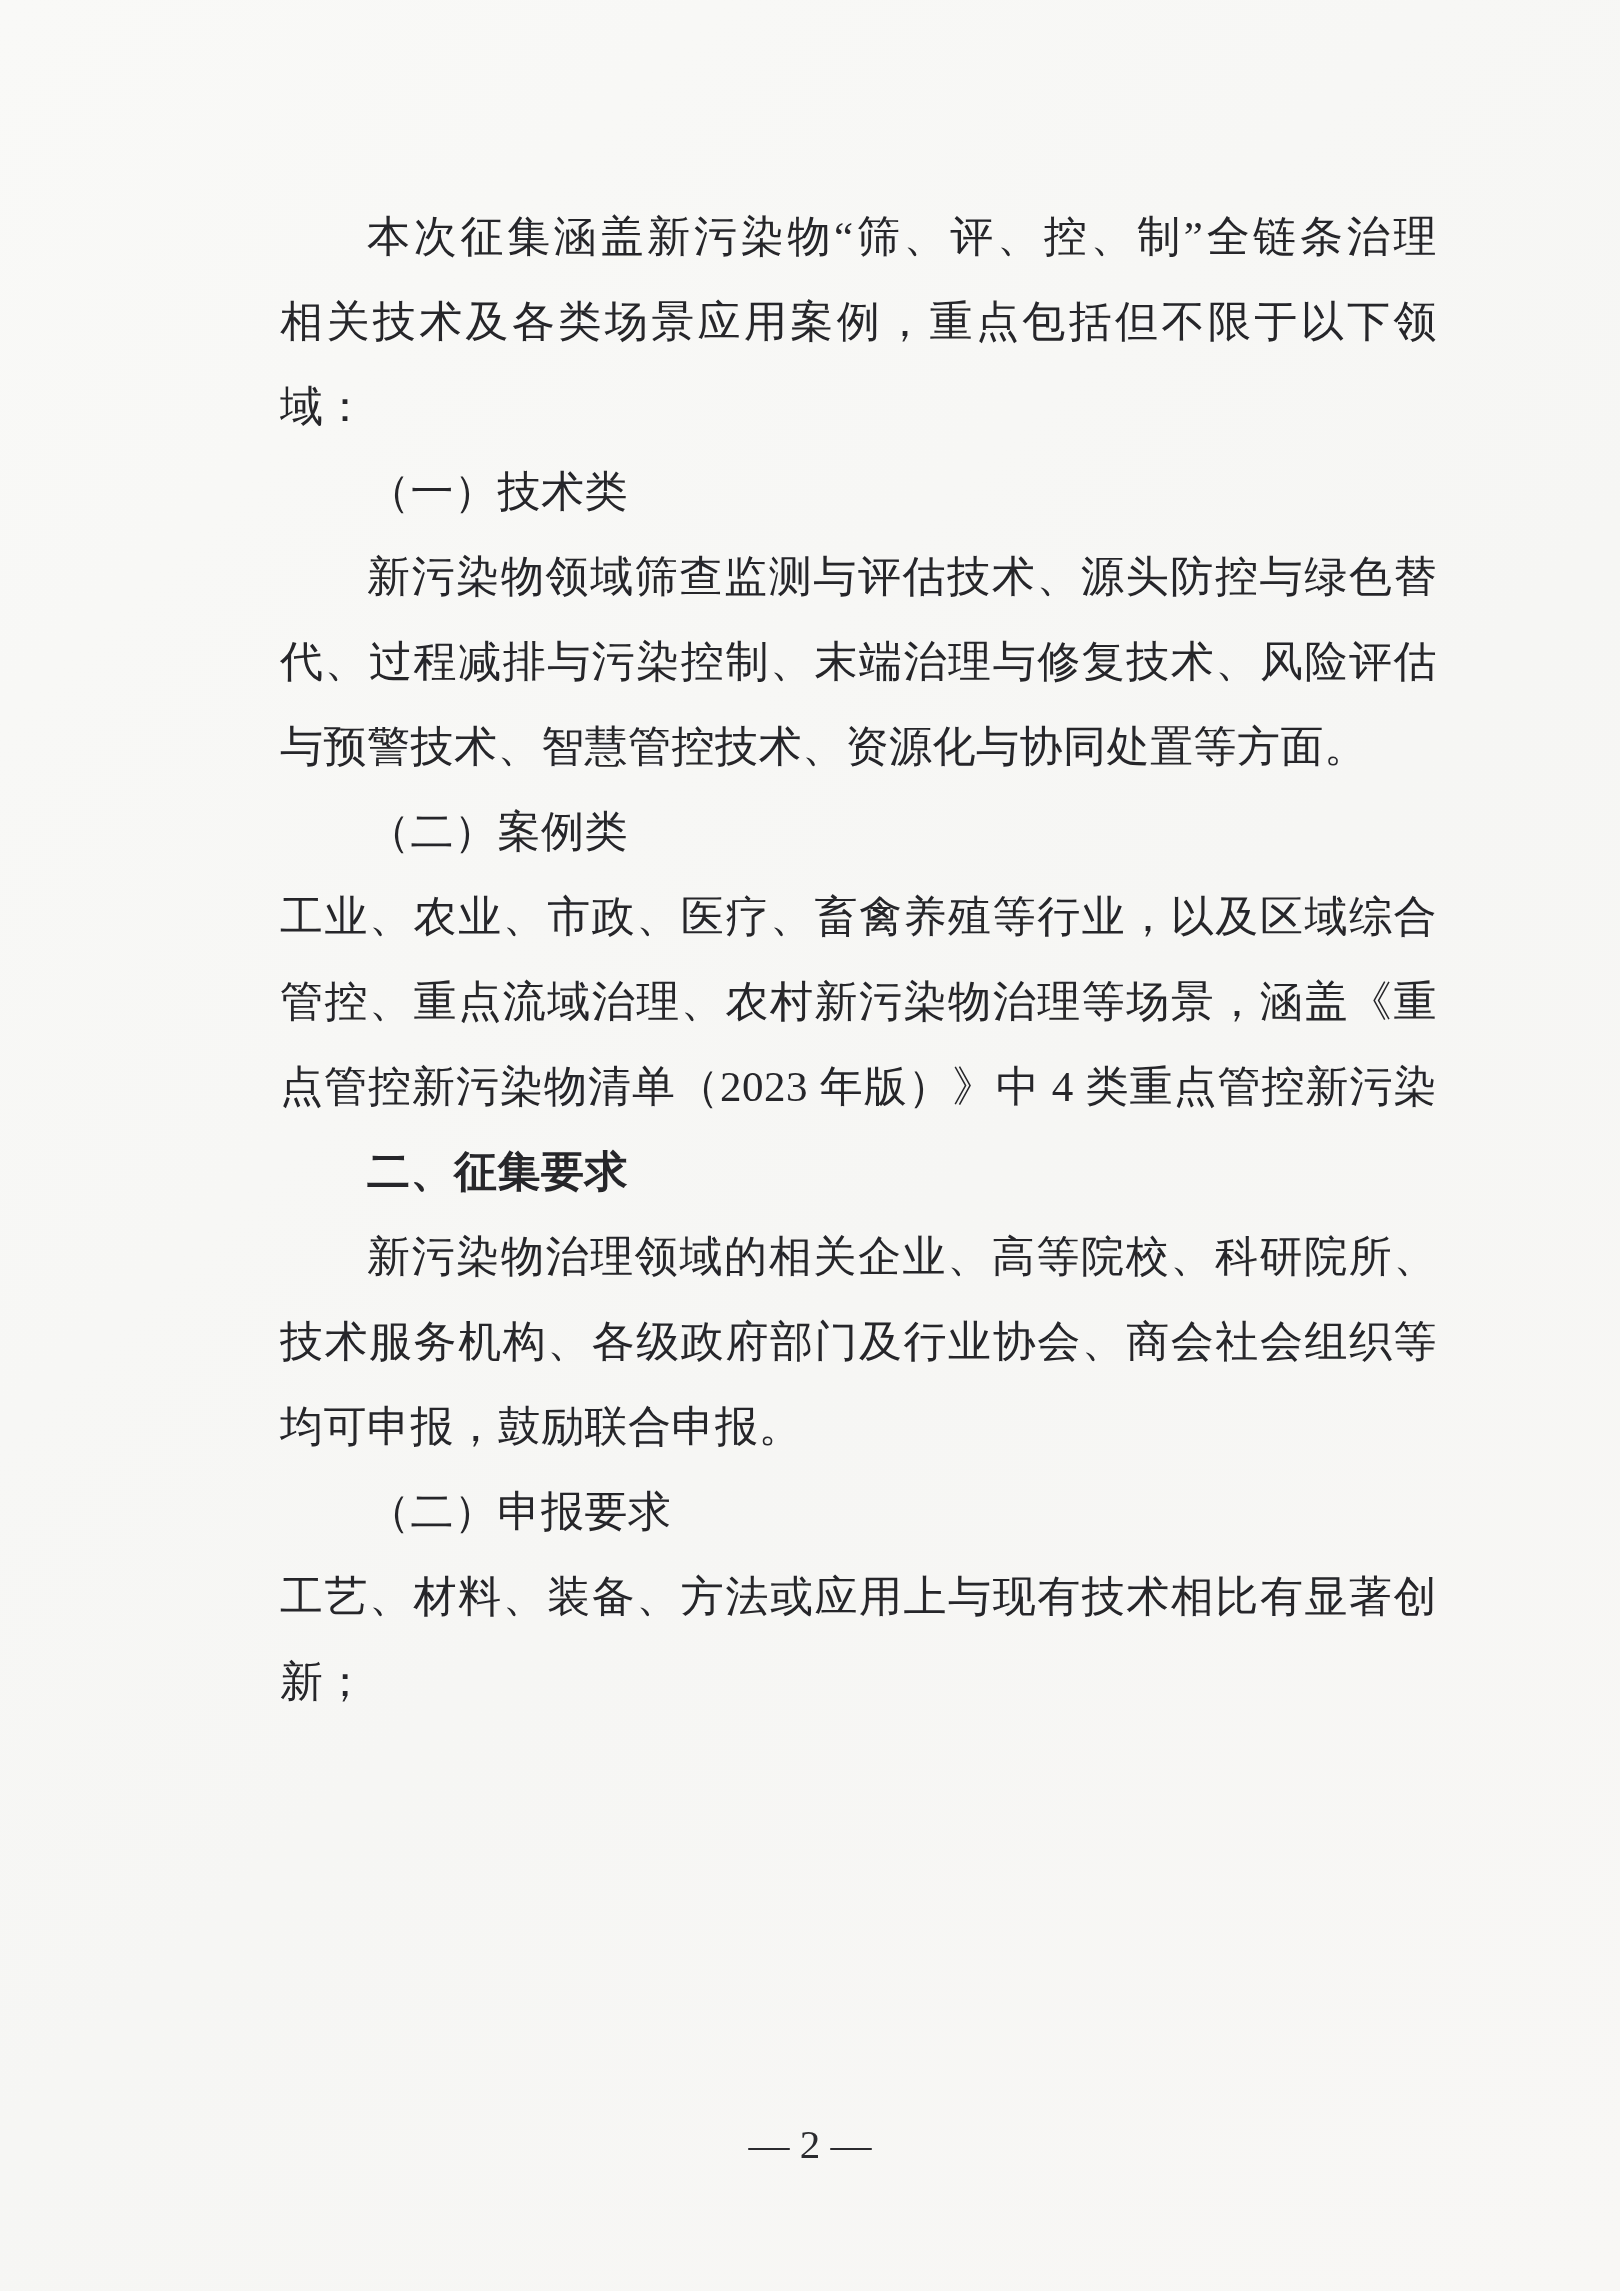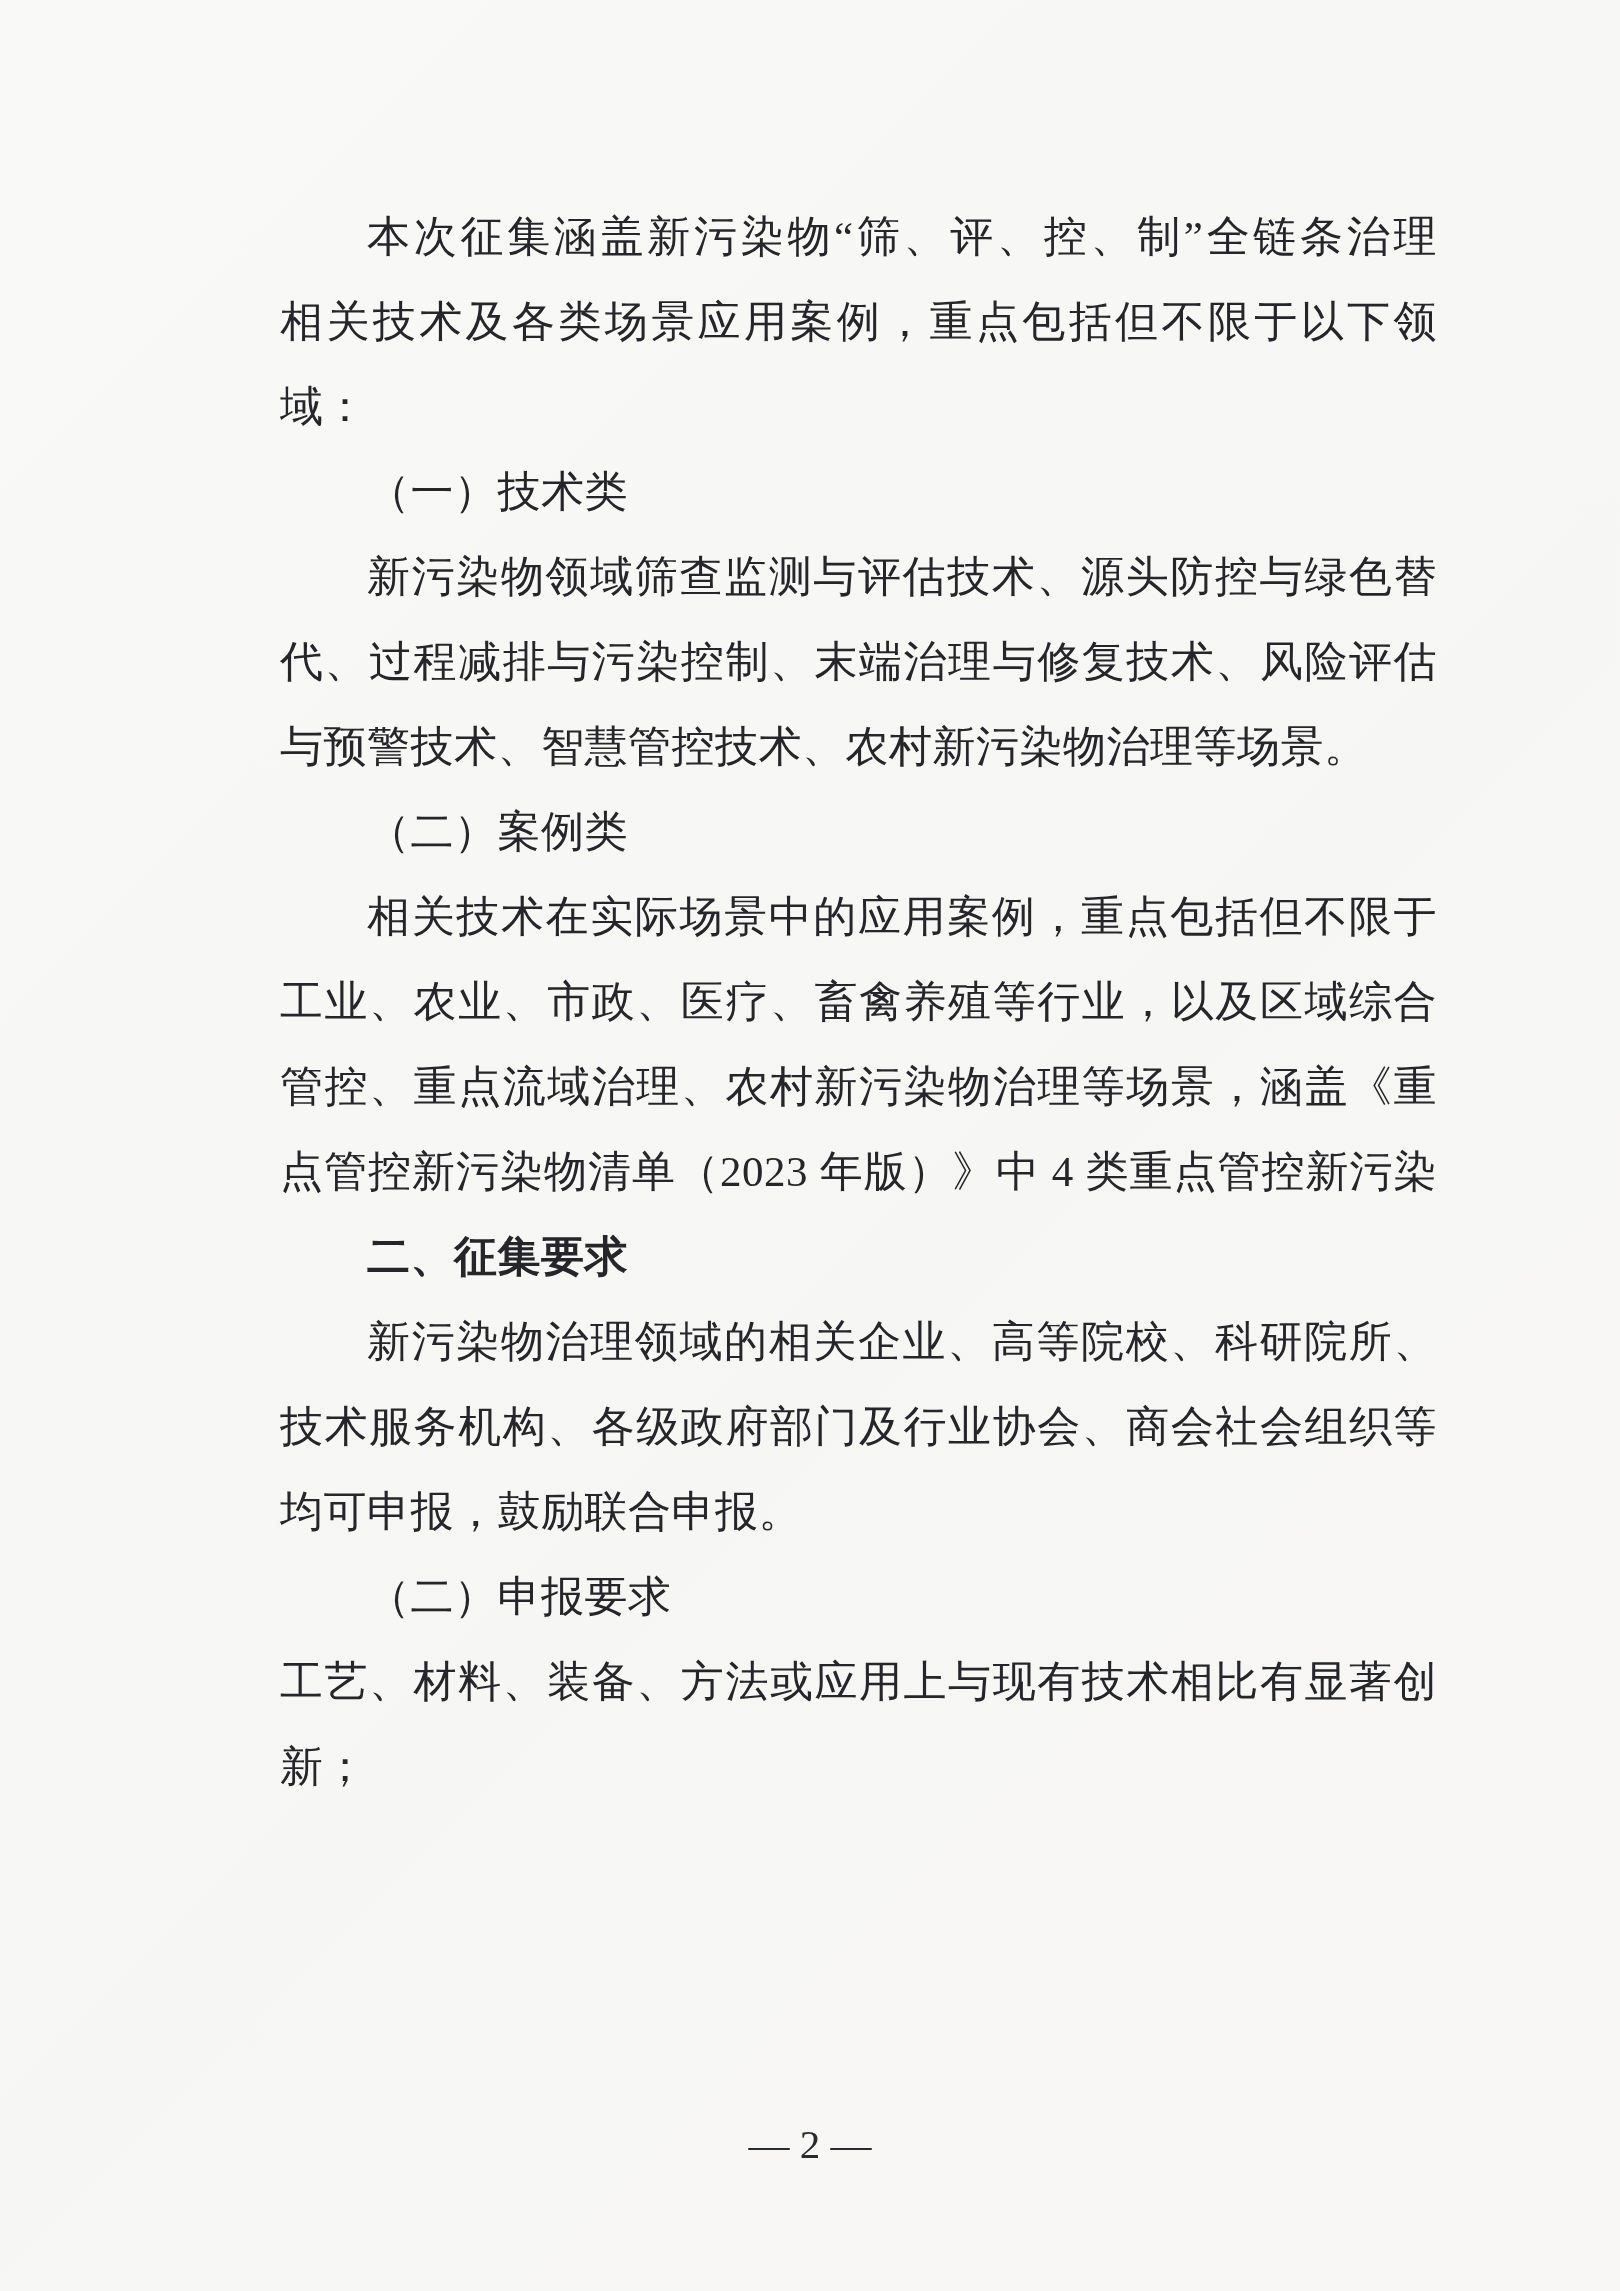"与预警技术、智慧管控技术、农村新污染物治理等场景。" div.line { text: 农村新污染物治理等场景 -> 资源化与协同处置等方面 }
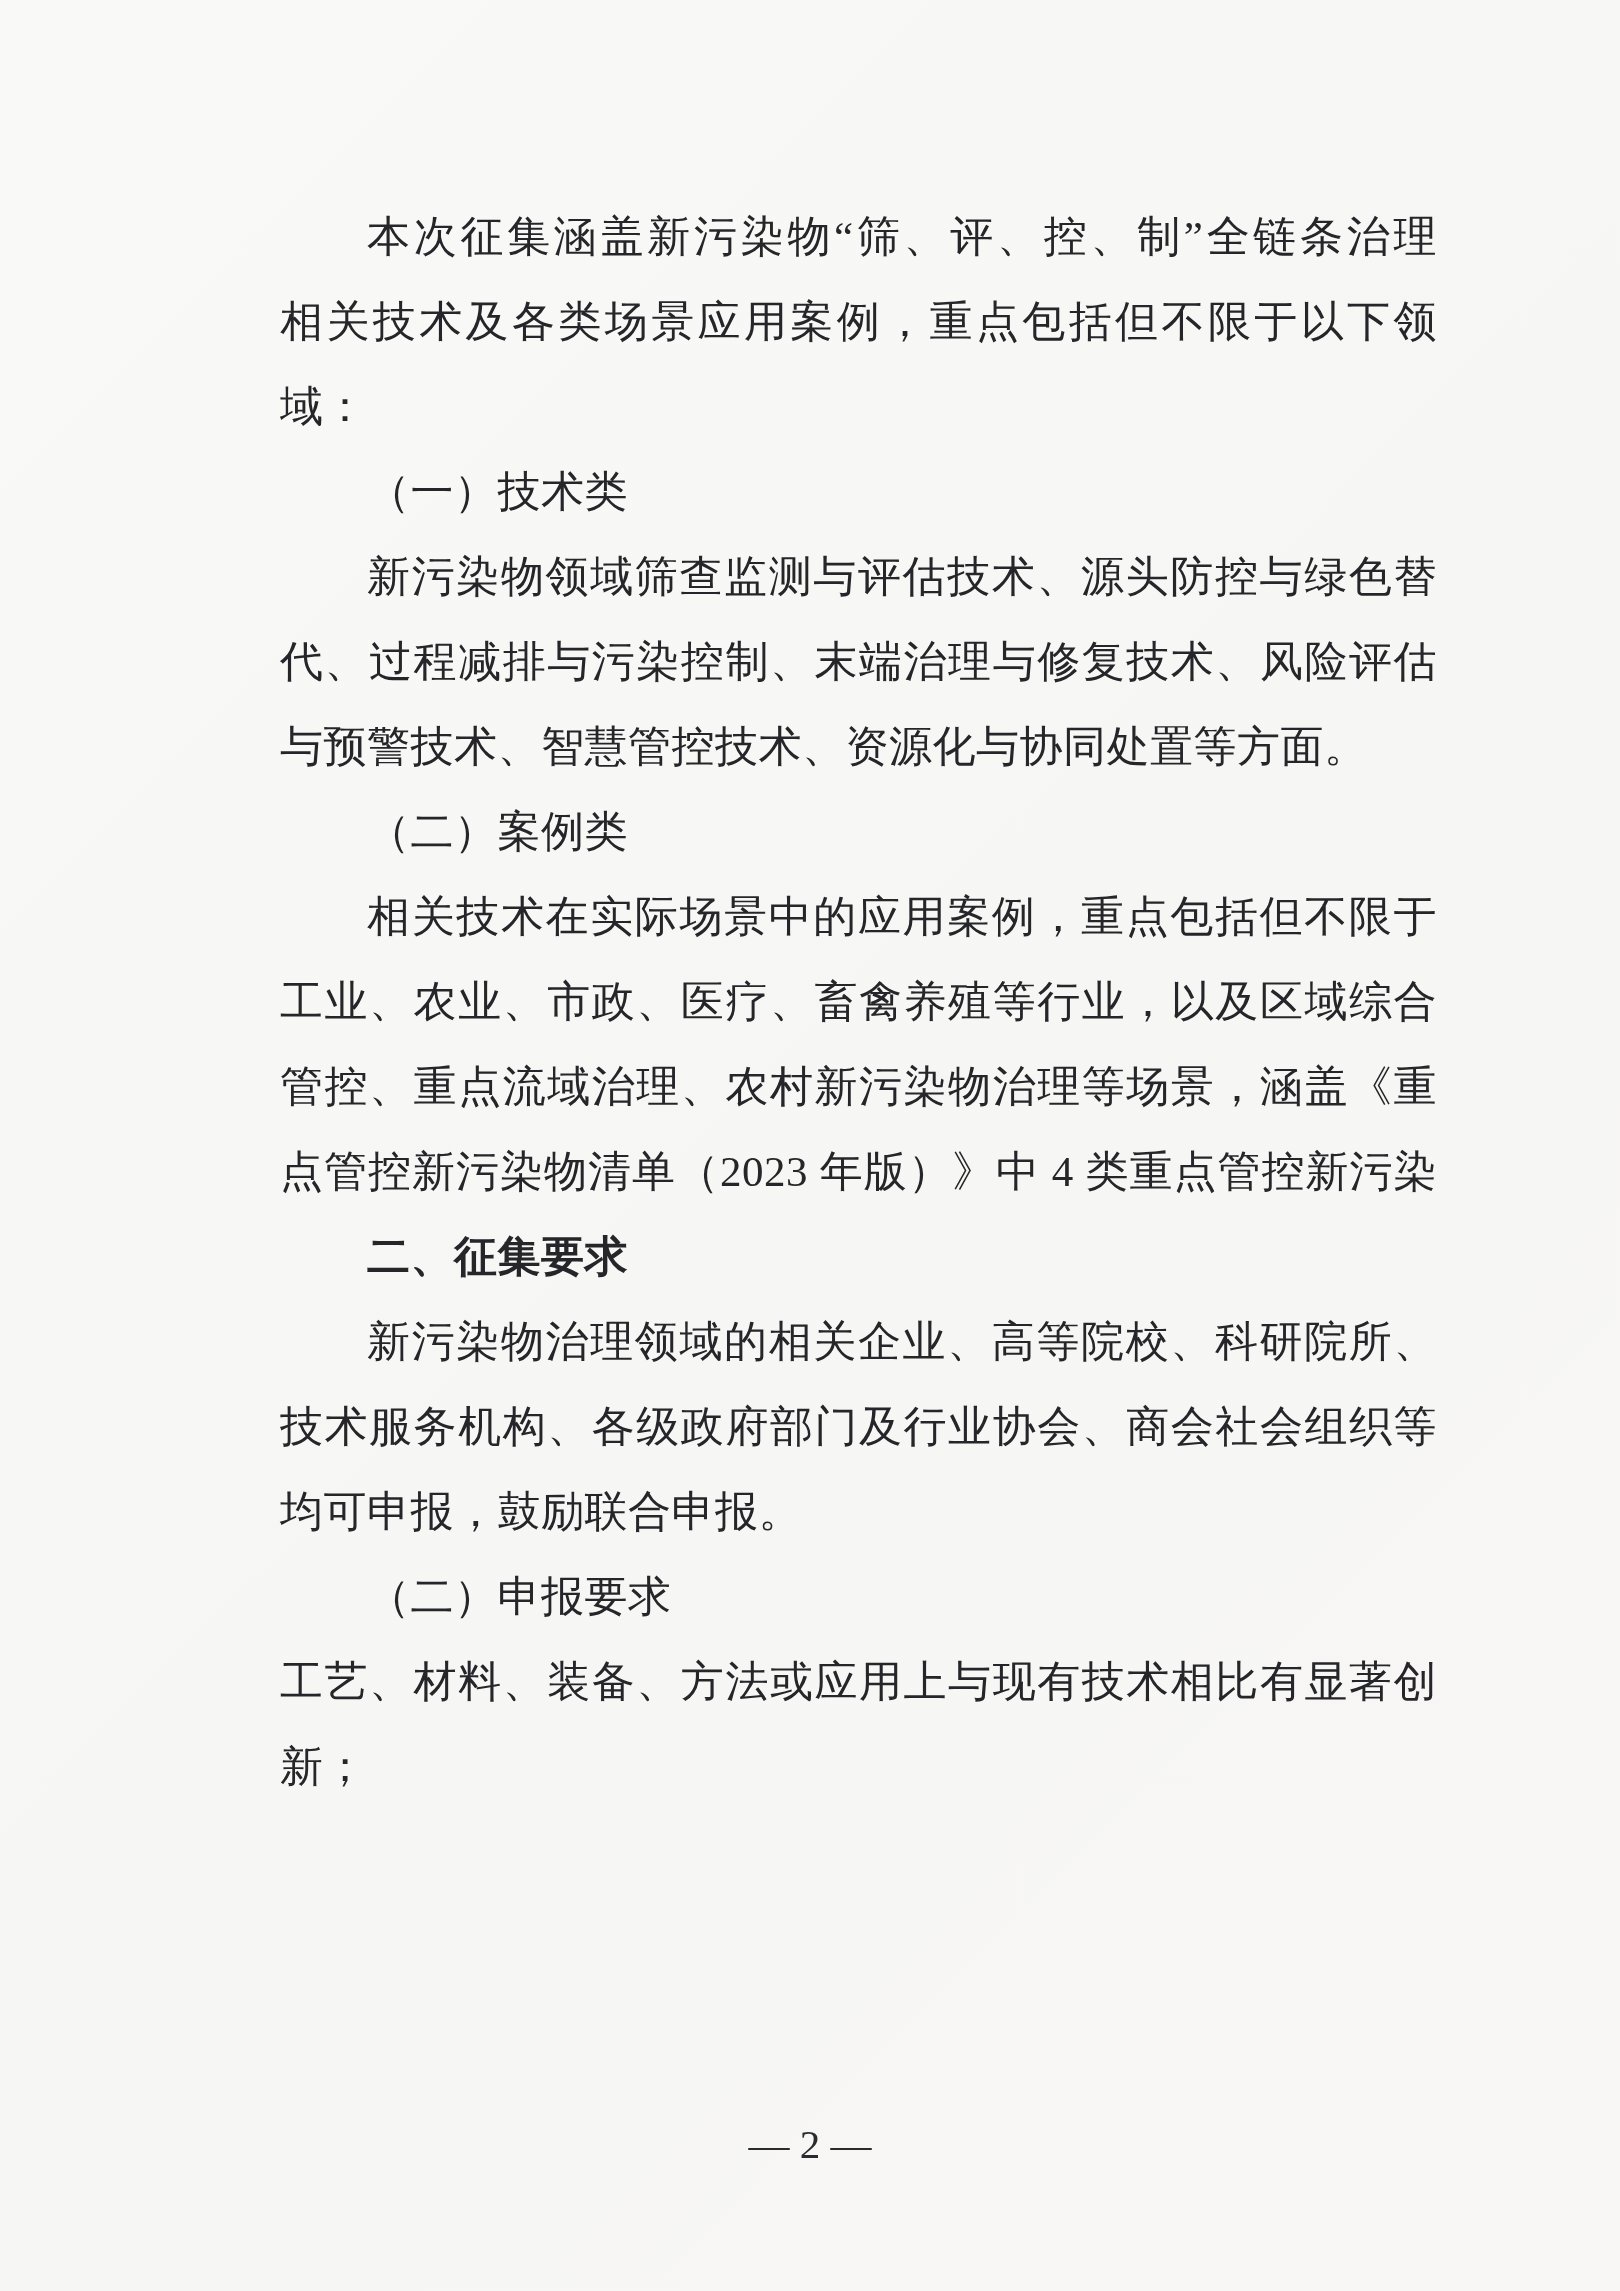"相关技术在实际场景中的应用案例，重点包括但不限于" div.line { html: <div>相关技术在实际场景中的应用案例，重点包括但不限于</div> -> none }
